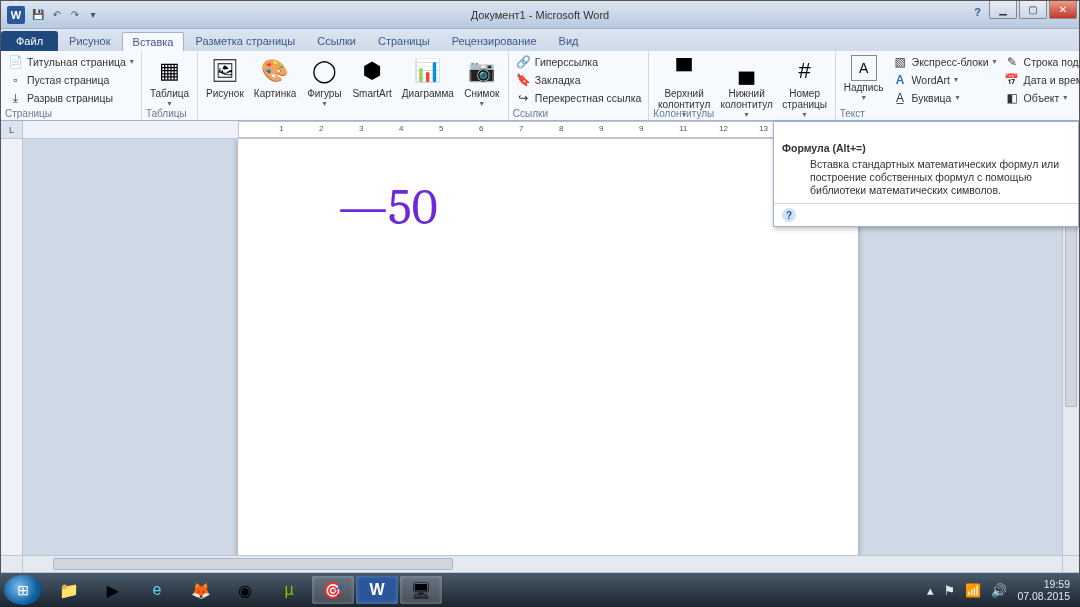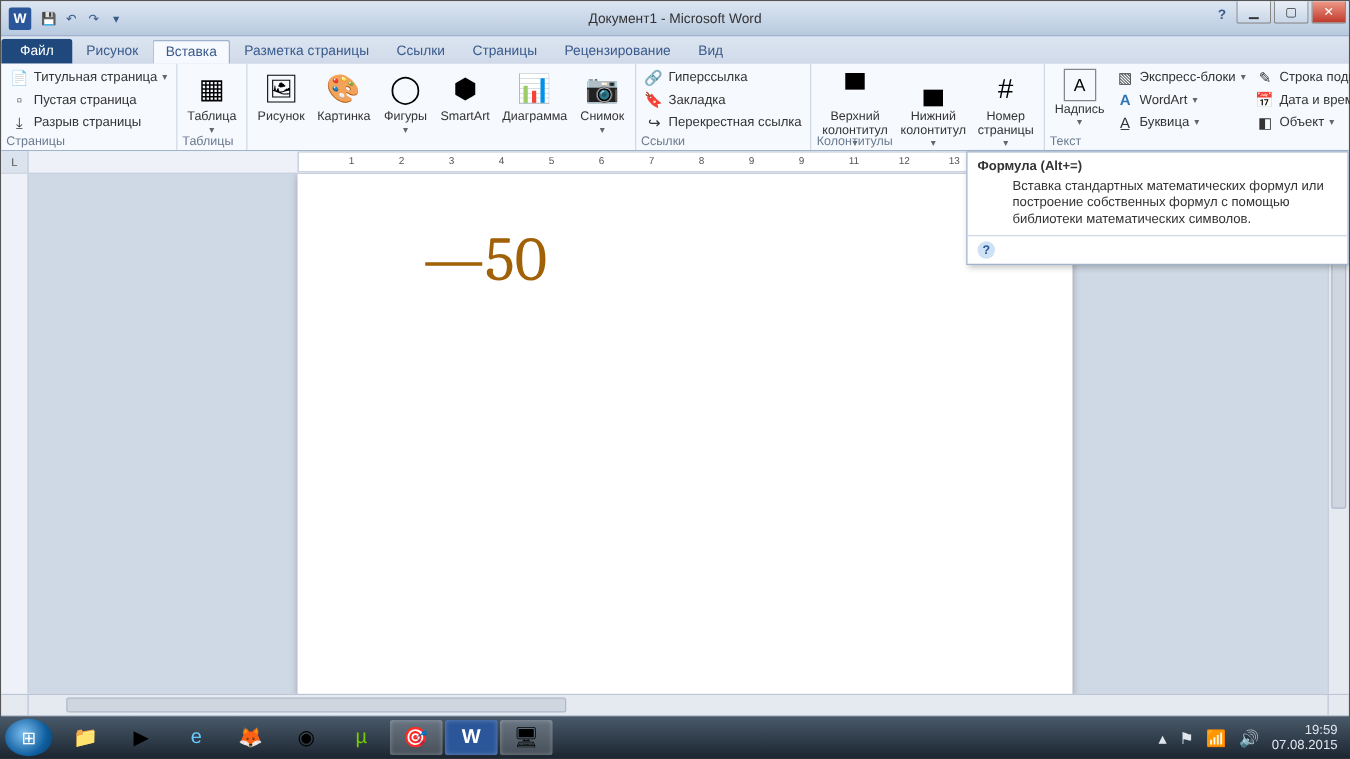"Формула (Alt+=)" .tooltip .tt-title { padding: 5px 8px 2px 8px -> 20px 8px 2px 8px }
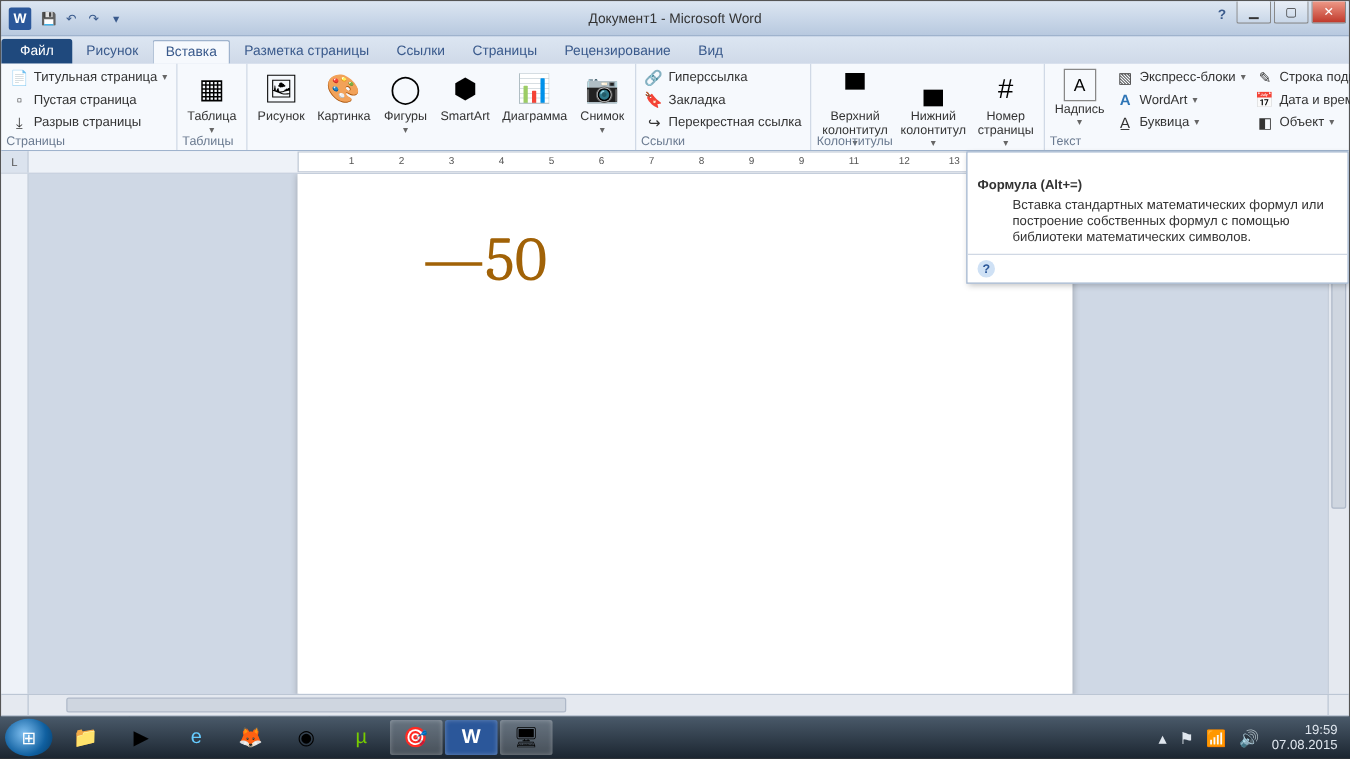"—50" .page-content { color: #a16207 -> #6d28d9 }
